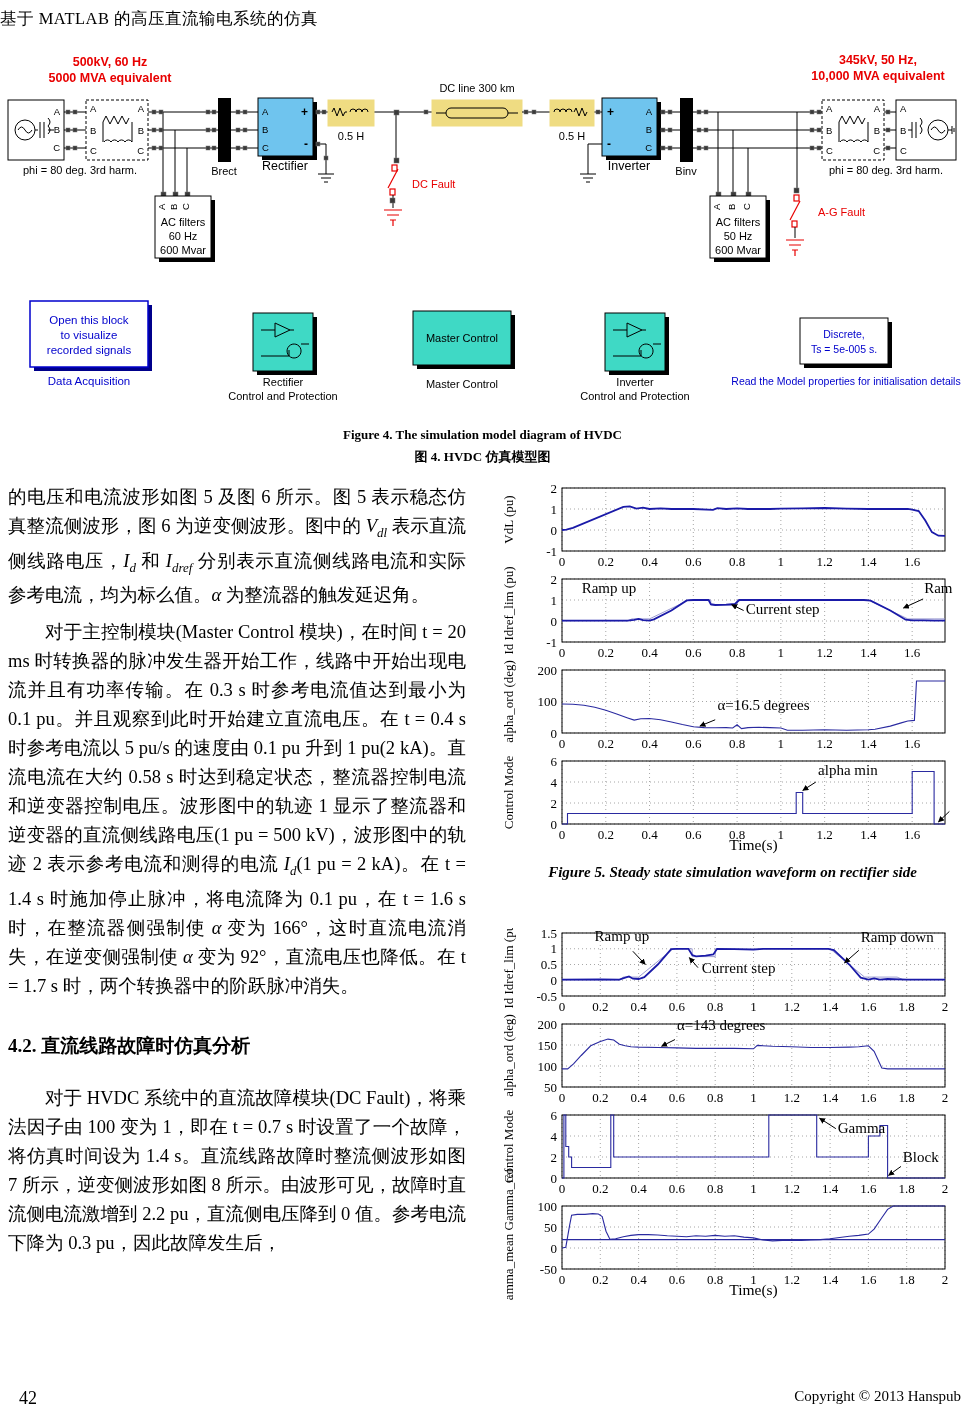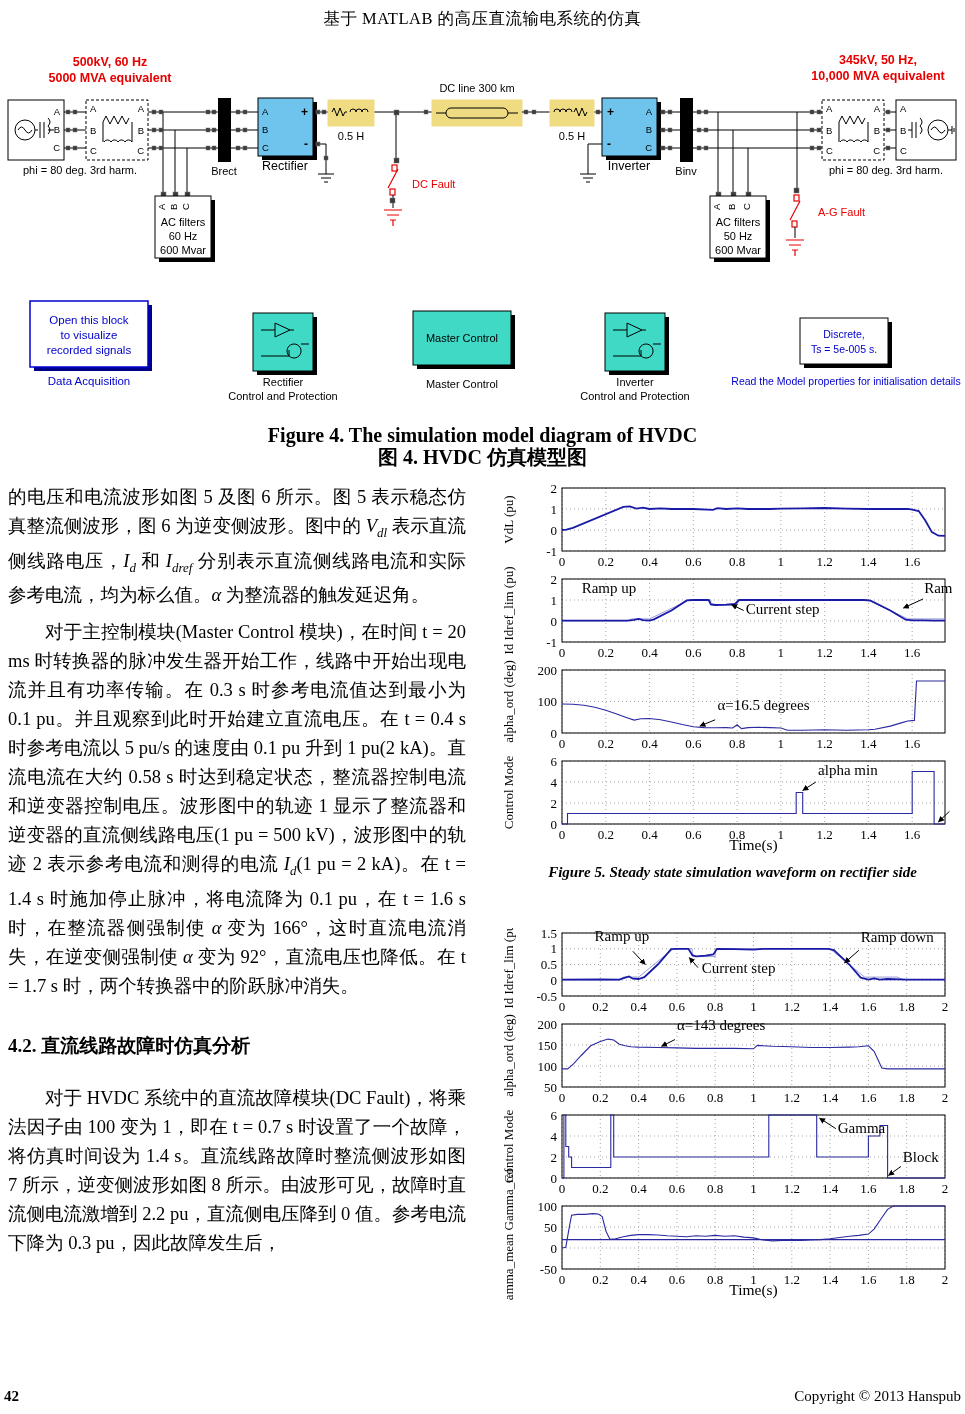"基于 MATLAB 的高压直流输电系统的仿真" #hdr { text-align: center -> left }
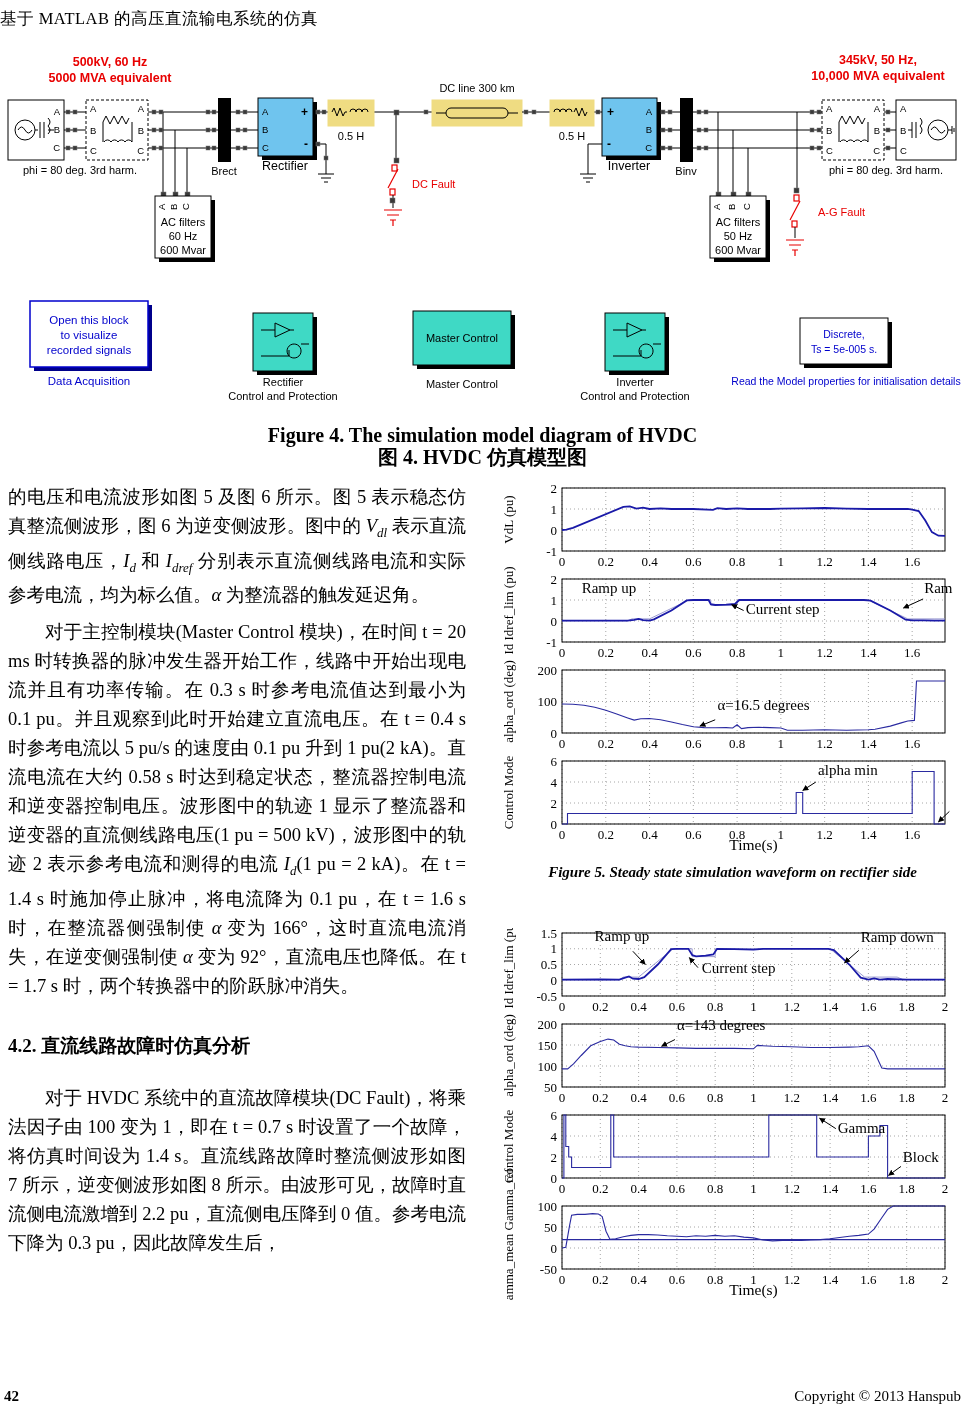"Figure 4. The simulation model" #fig4cap { font-size: 20px -> 13px }
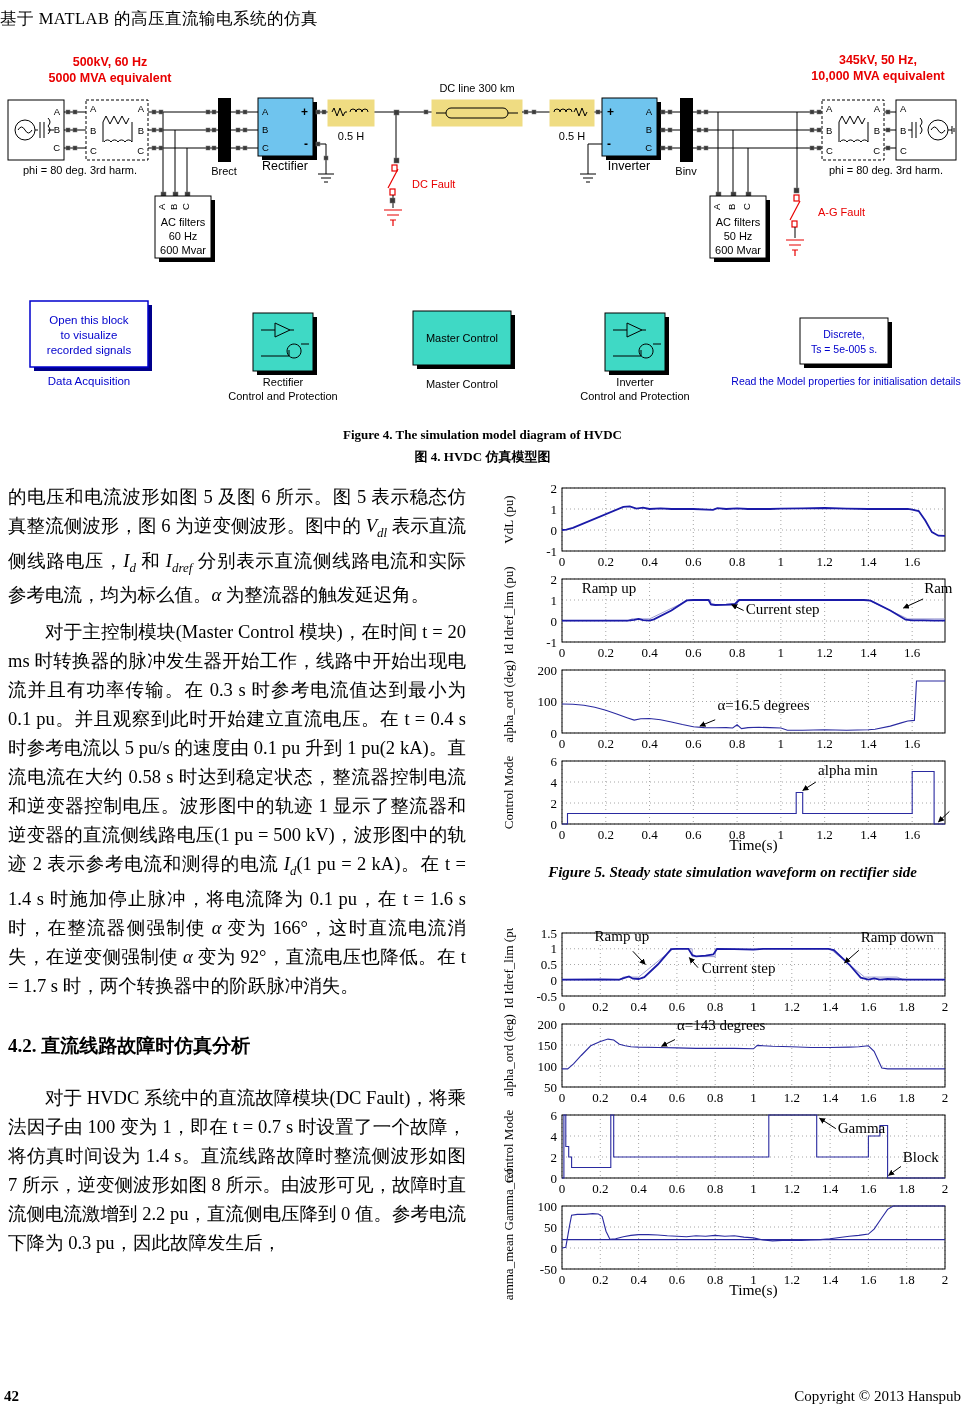"42" #pgnum { font-size: 15px -> 18px; font-weight: bold -> none; left: 4px -> 19px }
